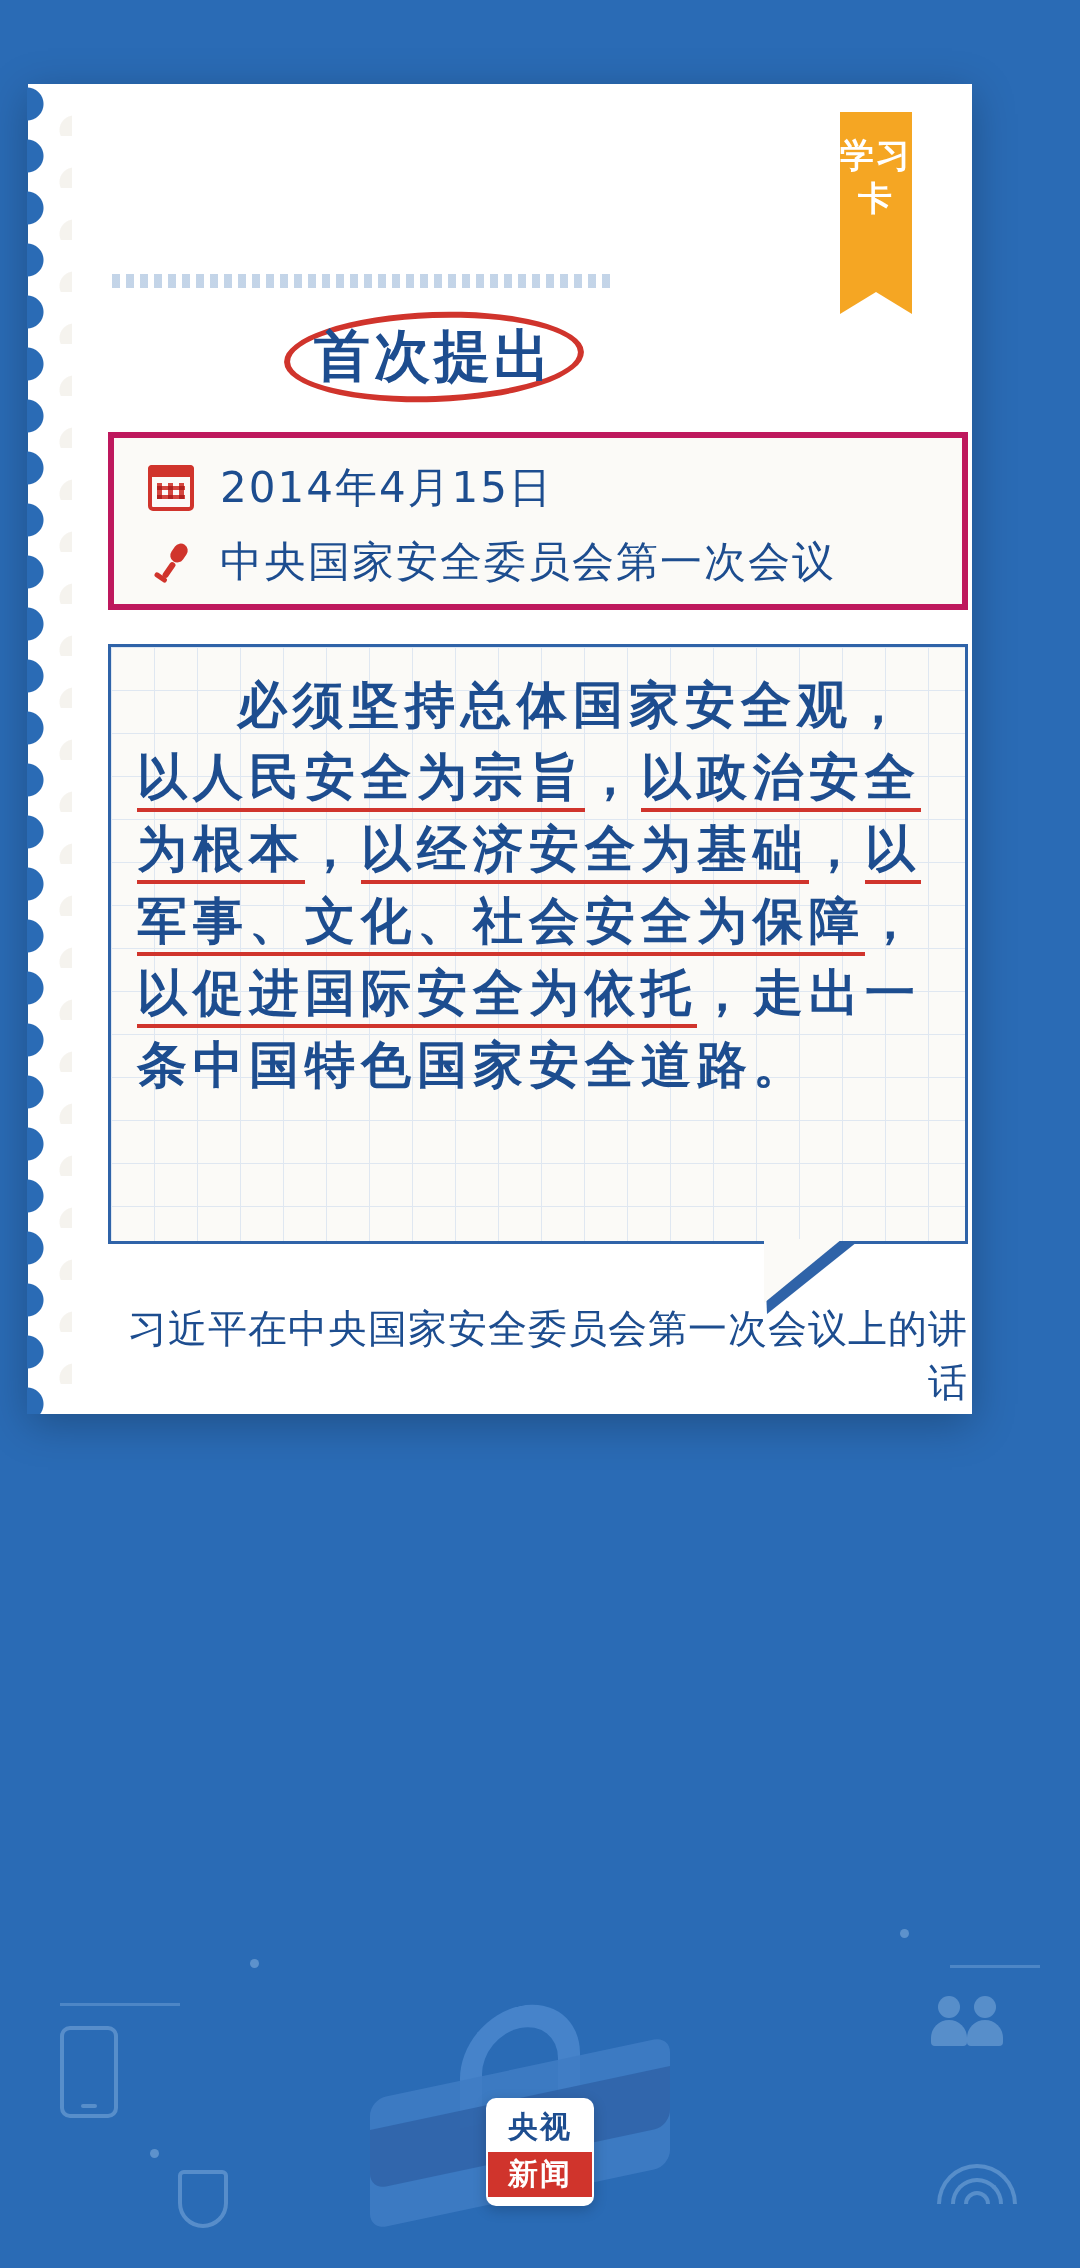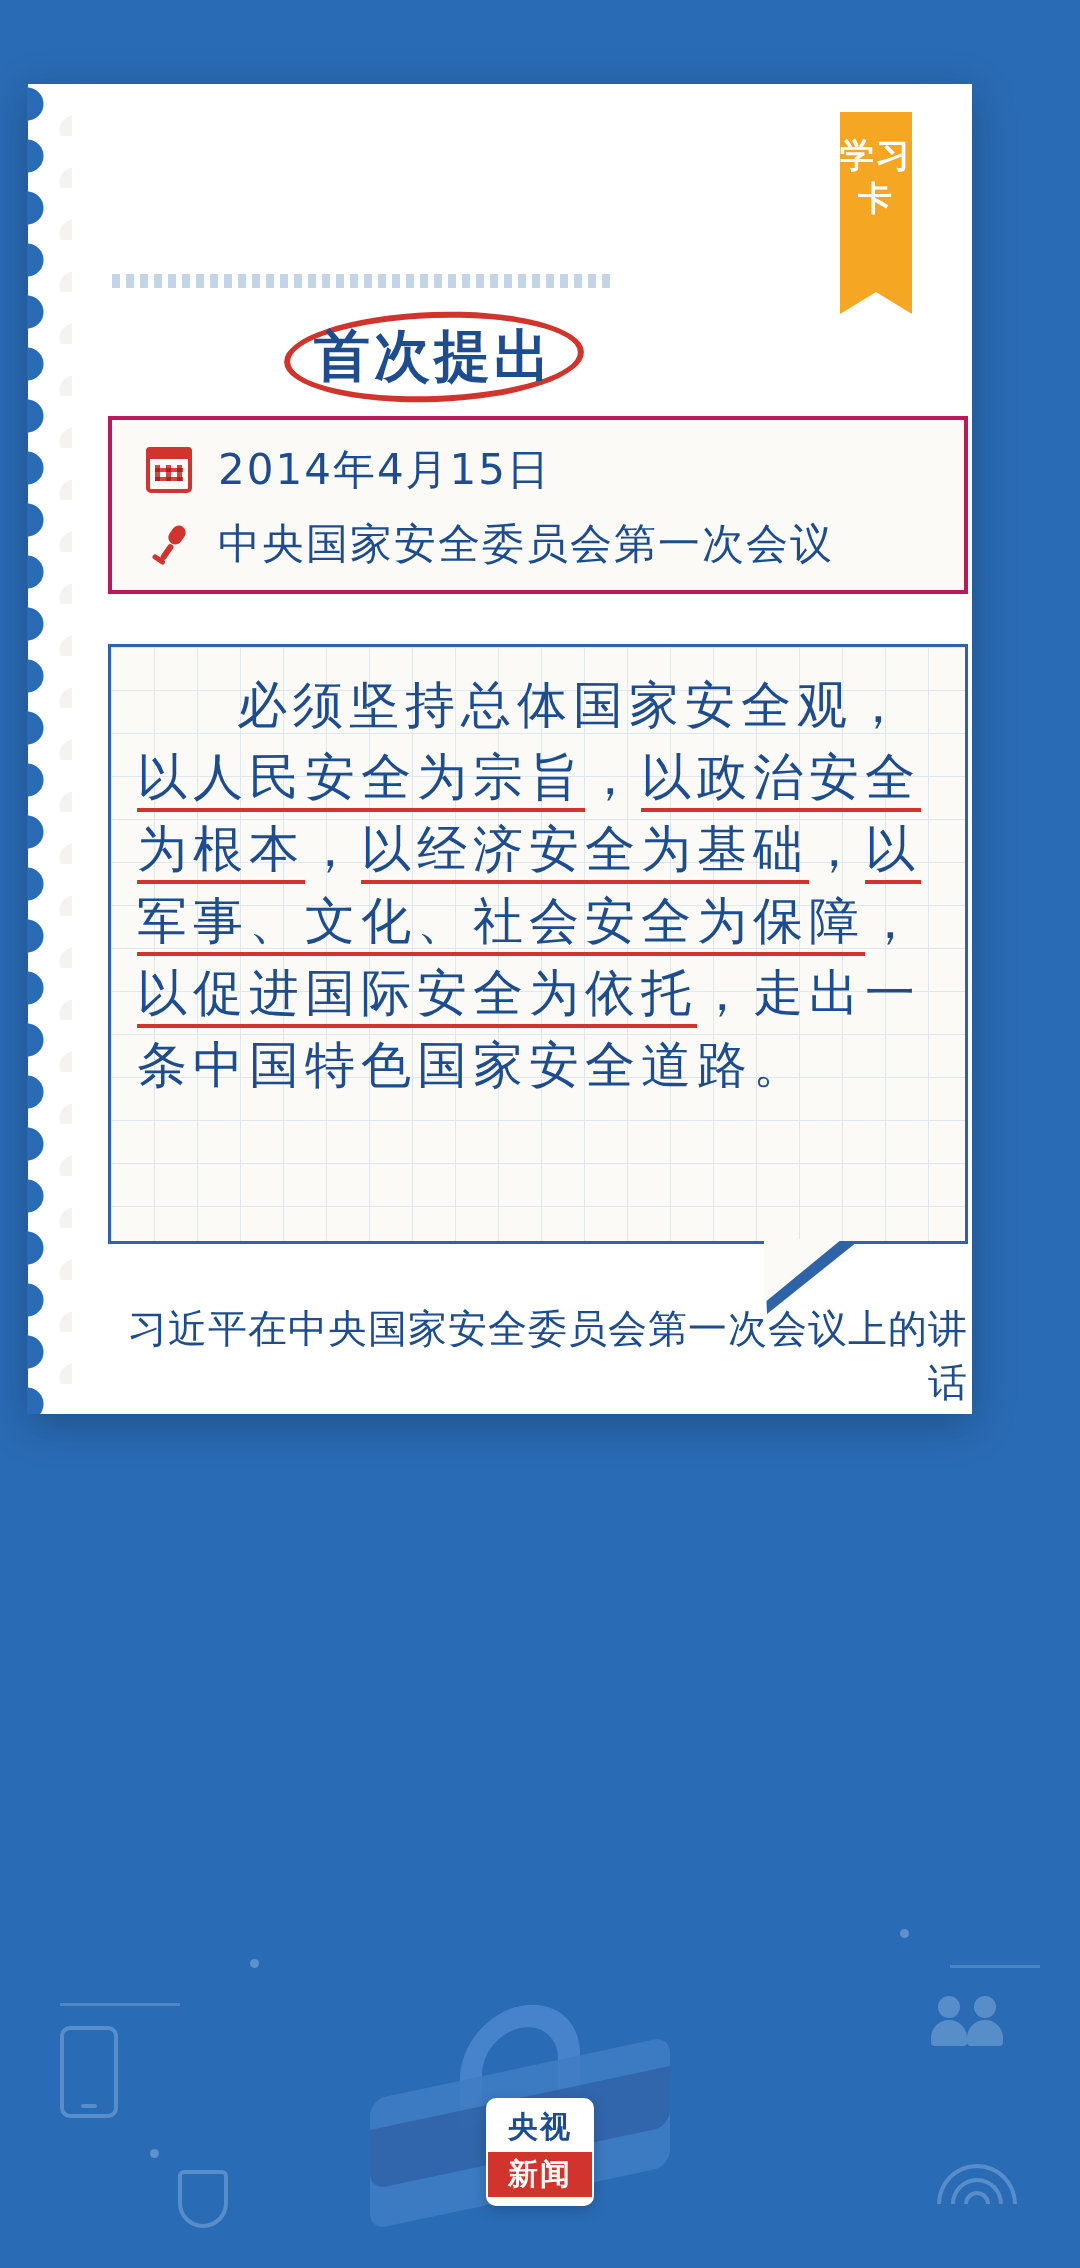"2014年4月15日" .meta-box { border: 4px solid #be185d -> 6px solid #be185d; top: 332px -> 348px }
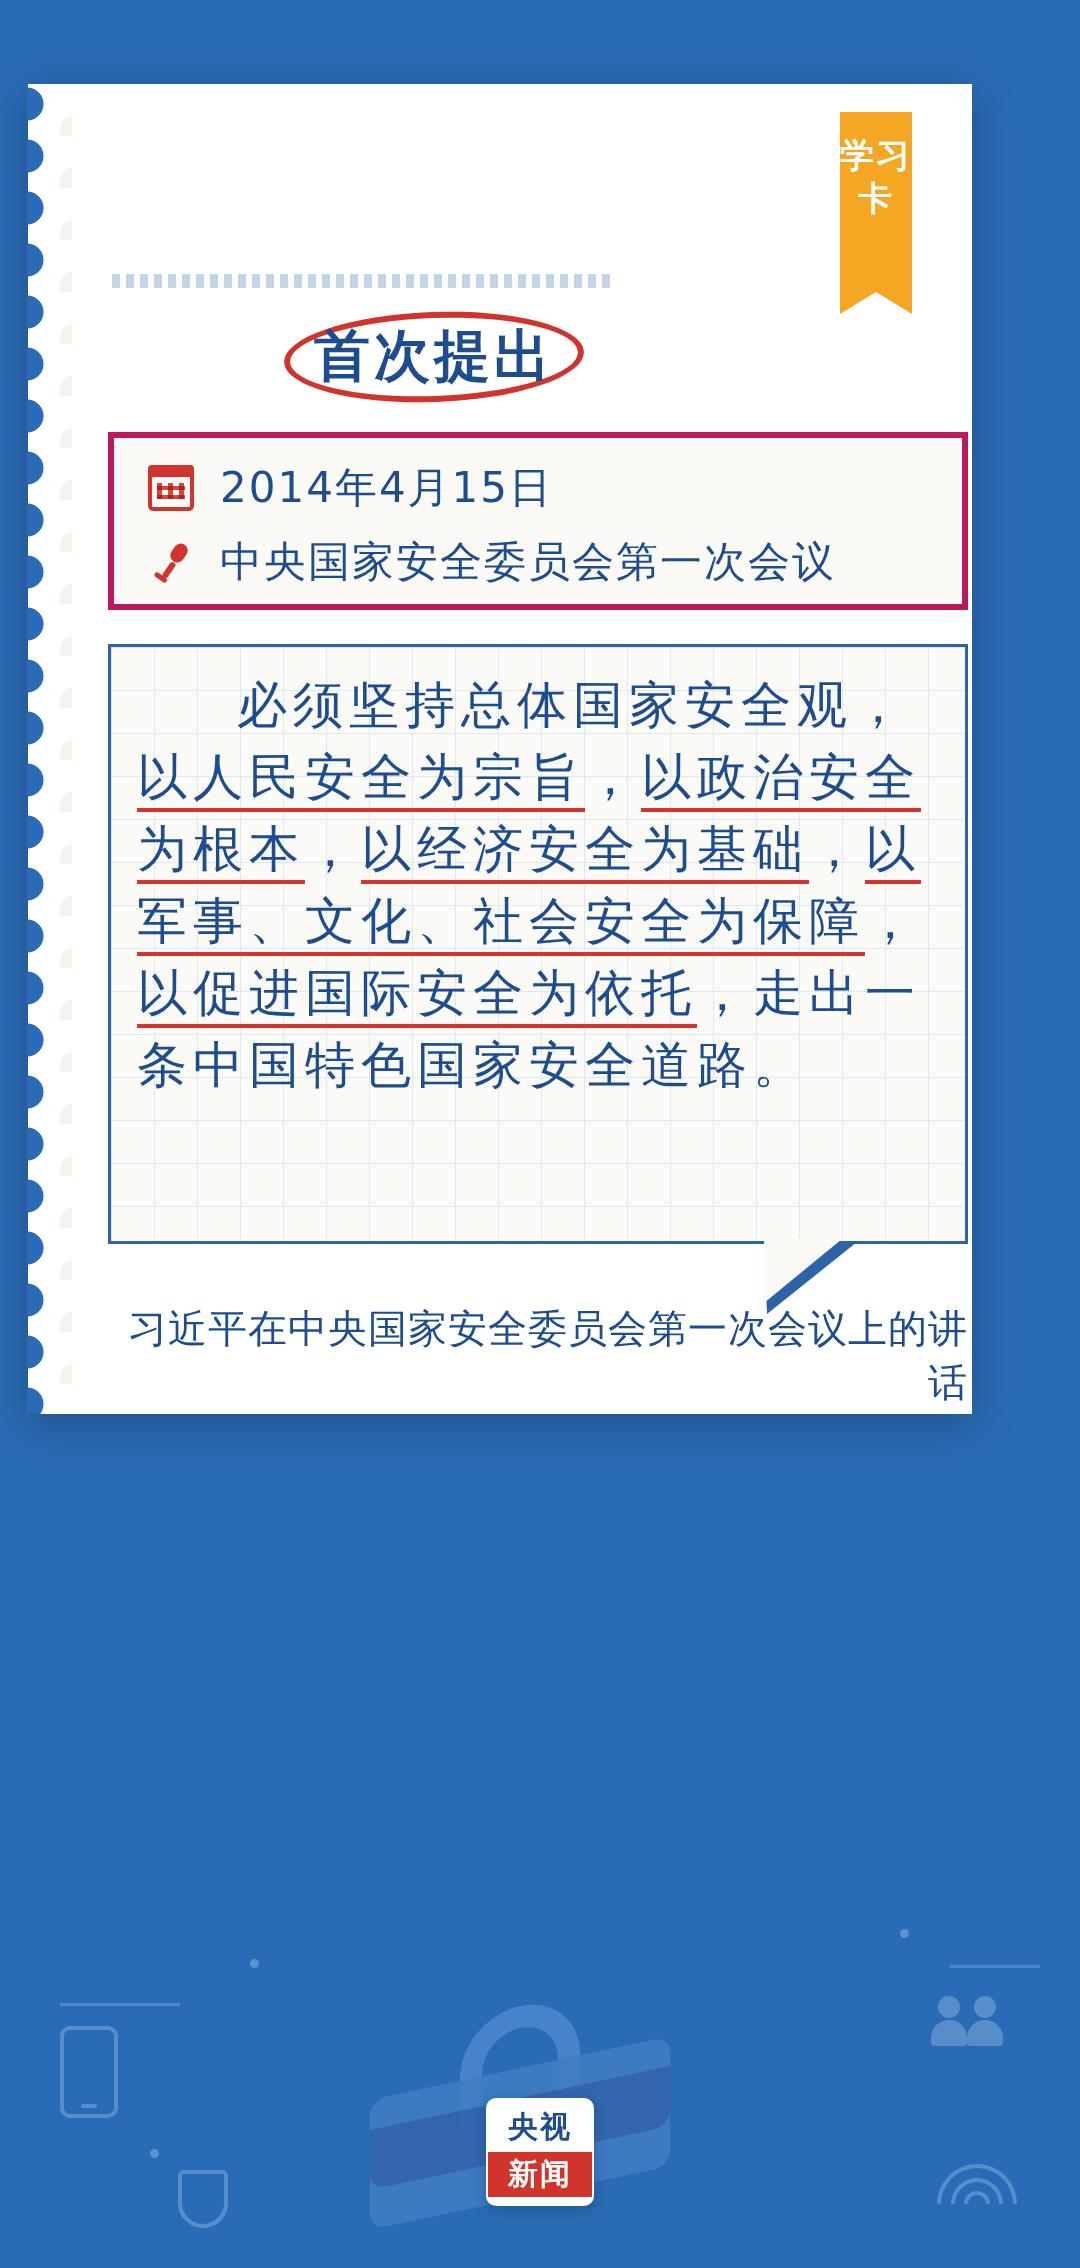"必须坚持总体国家安全观，以人民安全为宗旨，以政治安全为根本，以经济安全为基础，以" .quote-text { font-weight: 400 -> 700 }
